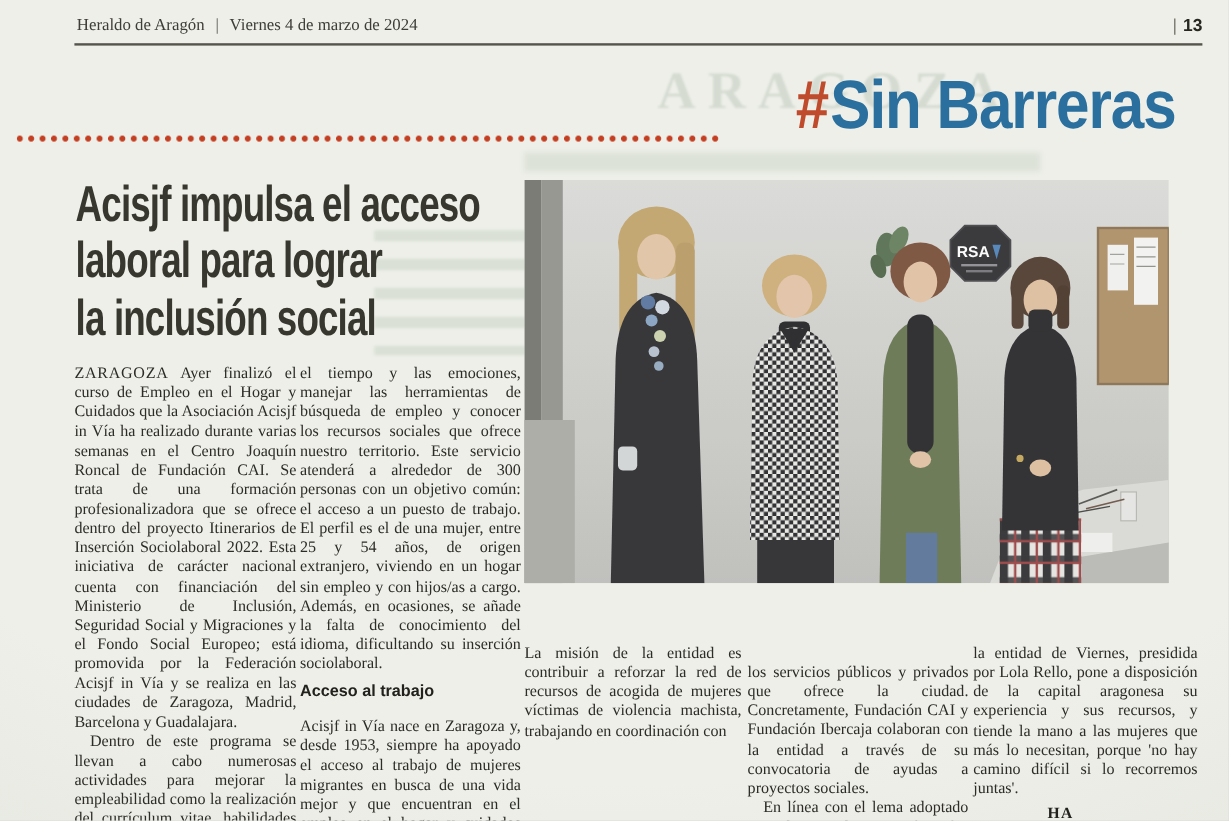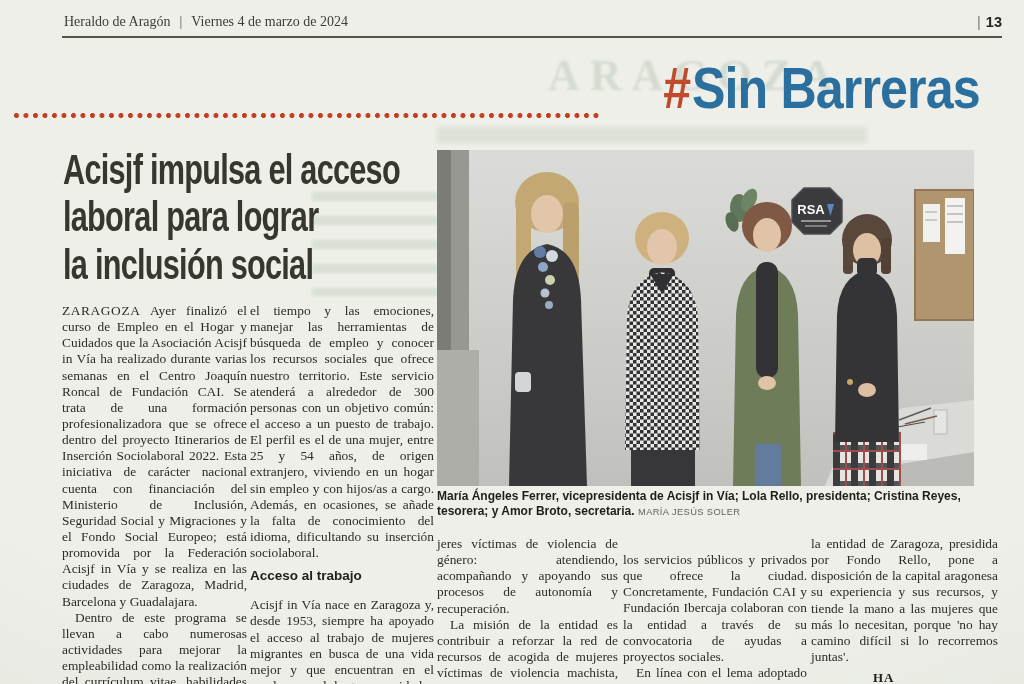"María Ángeles Ferrer, vicepresidenta de" figcaption.caption { html: <figcaption> <span>María Ángeles Ferrer, vicepresidenta de Acisjf in Vía; Lola Rello, presidenta; Cristina Reyes, tesorera; y Amor Broto, secretaria.</span> <span>MARÍA JESÚS SOLER</span> </figcaption> -> none }
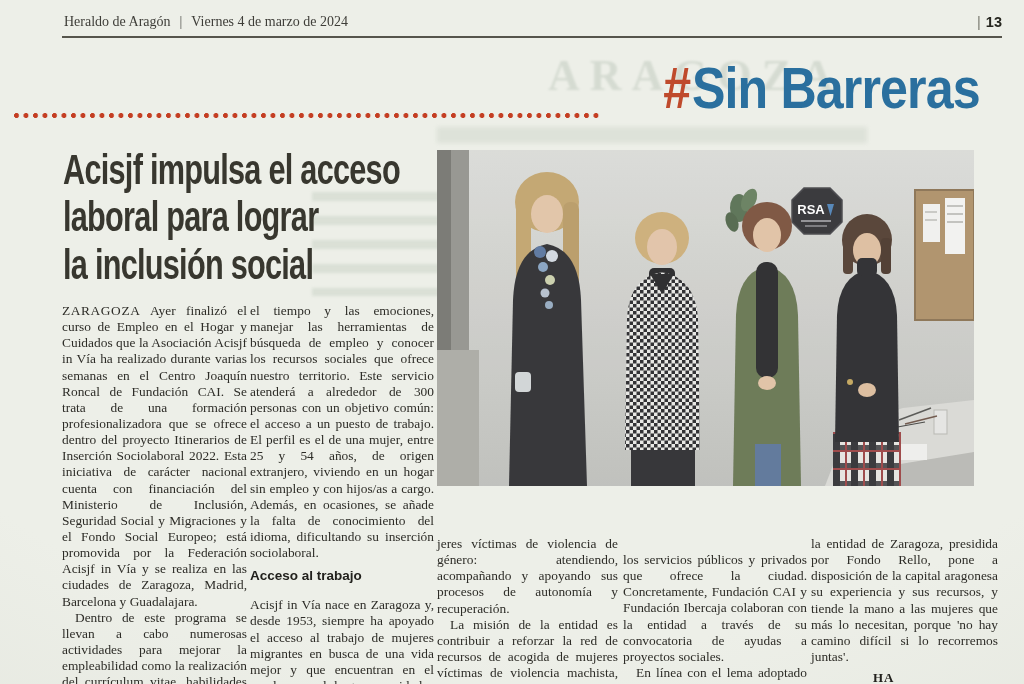"jeres víctimas de violencia de" p { html: <p>jeres víctimas de violencia de género: atendiendo, acompañando y apoyando sus procesos de autonomía y recuperación.</p> -> none }
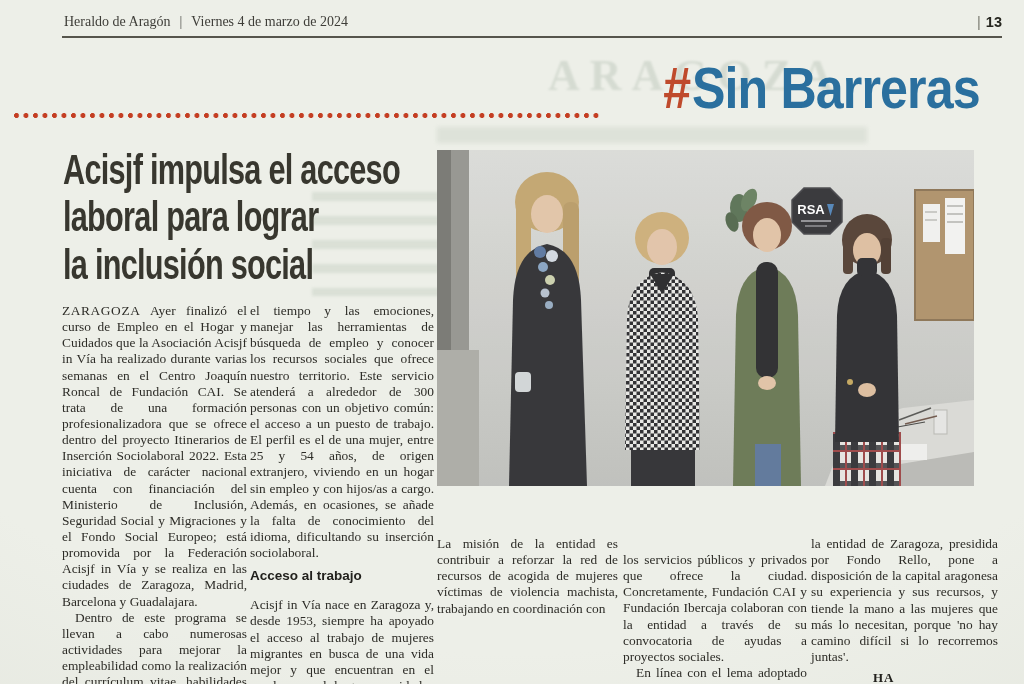"la entidad de Zaragoza, presidida" p { text: Zaragoza, presidida por Fondo -> Viernes, presidida por Lola }
